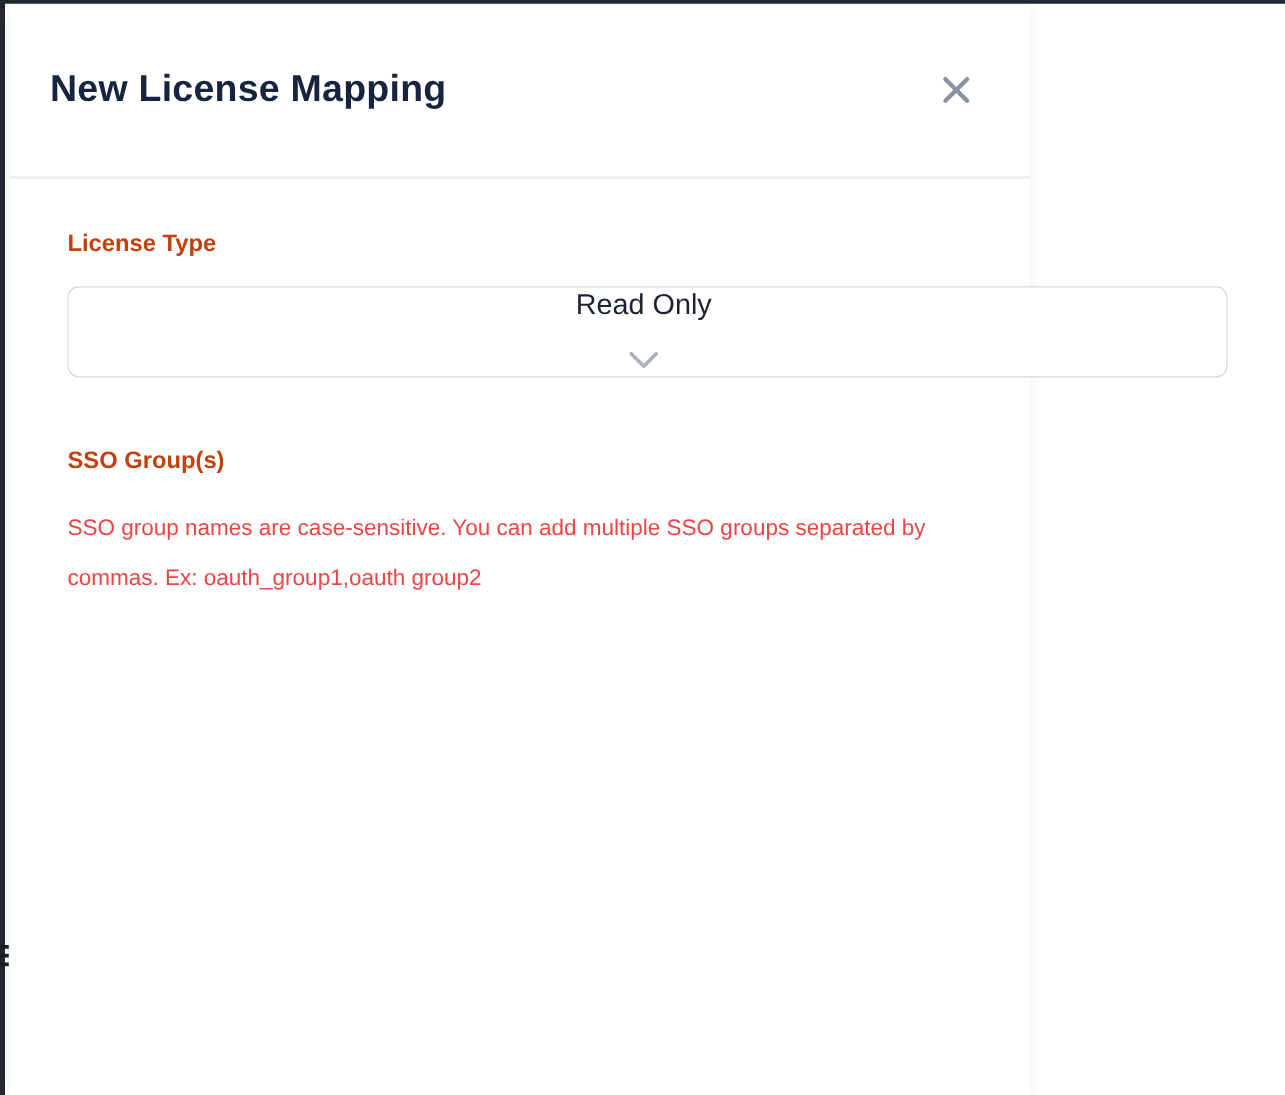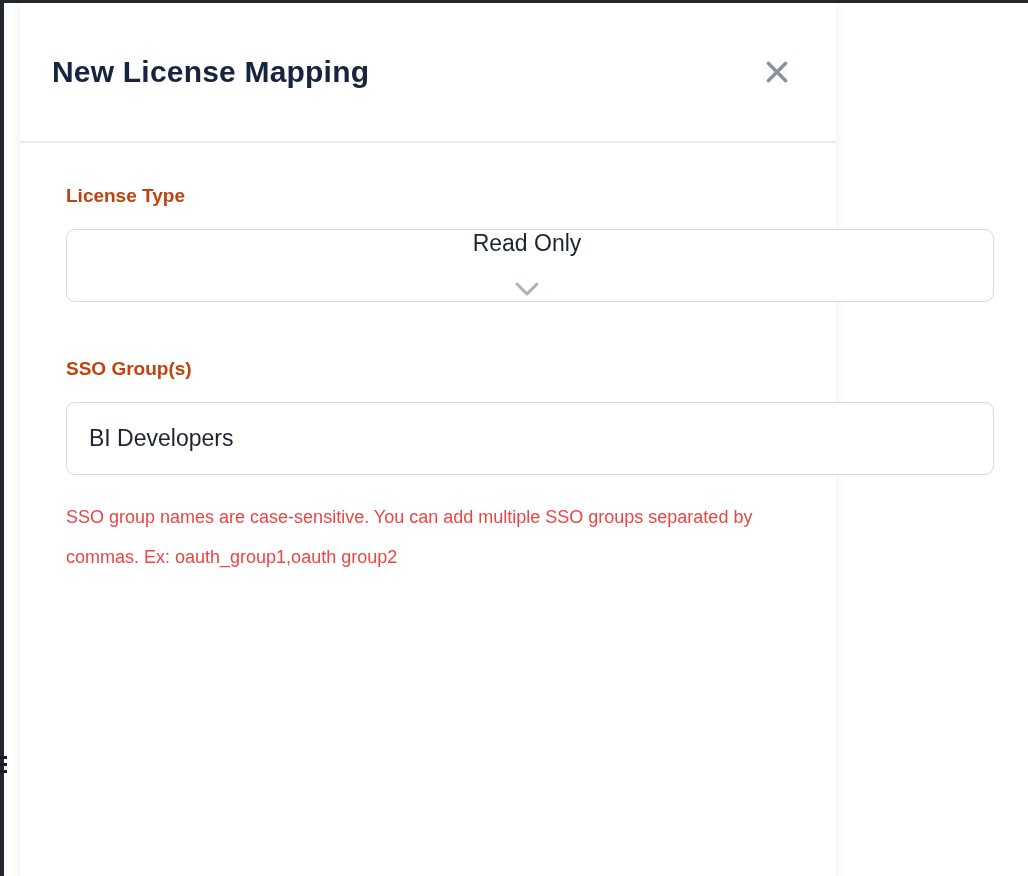"New License Mapping" .modal { left: 20px -> 8px }
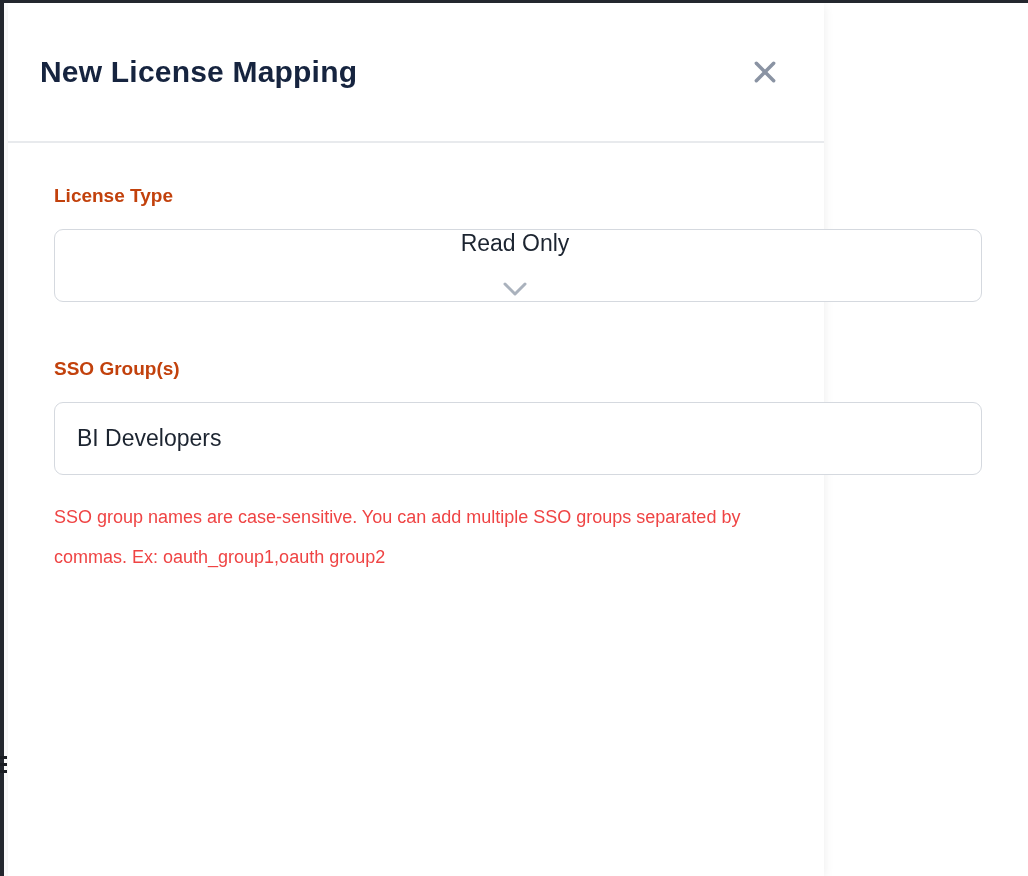"BI Developers" input.text-input { html: <input> -> none }
